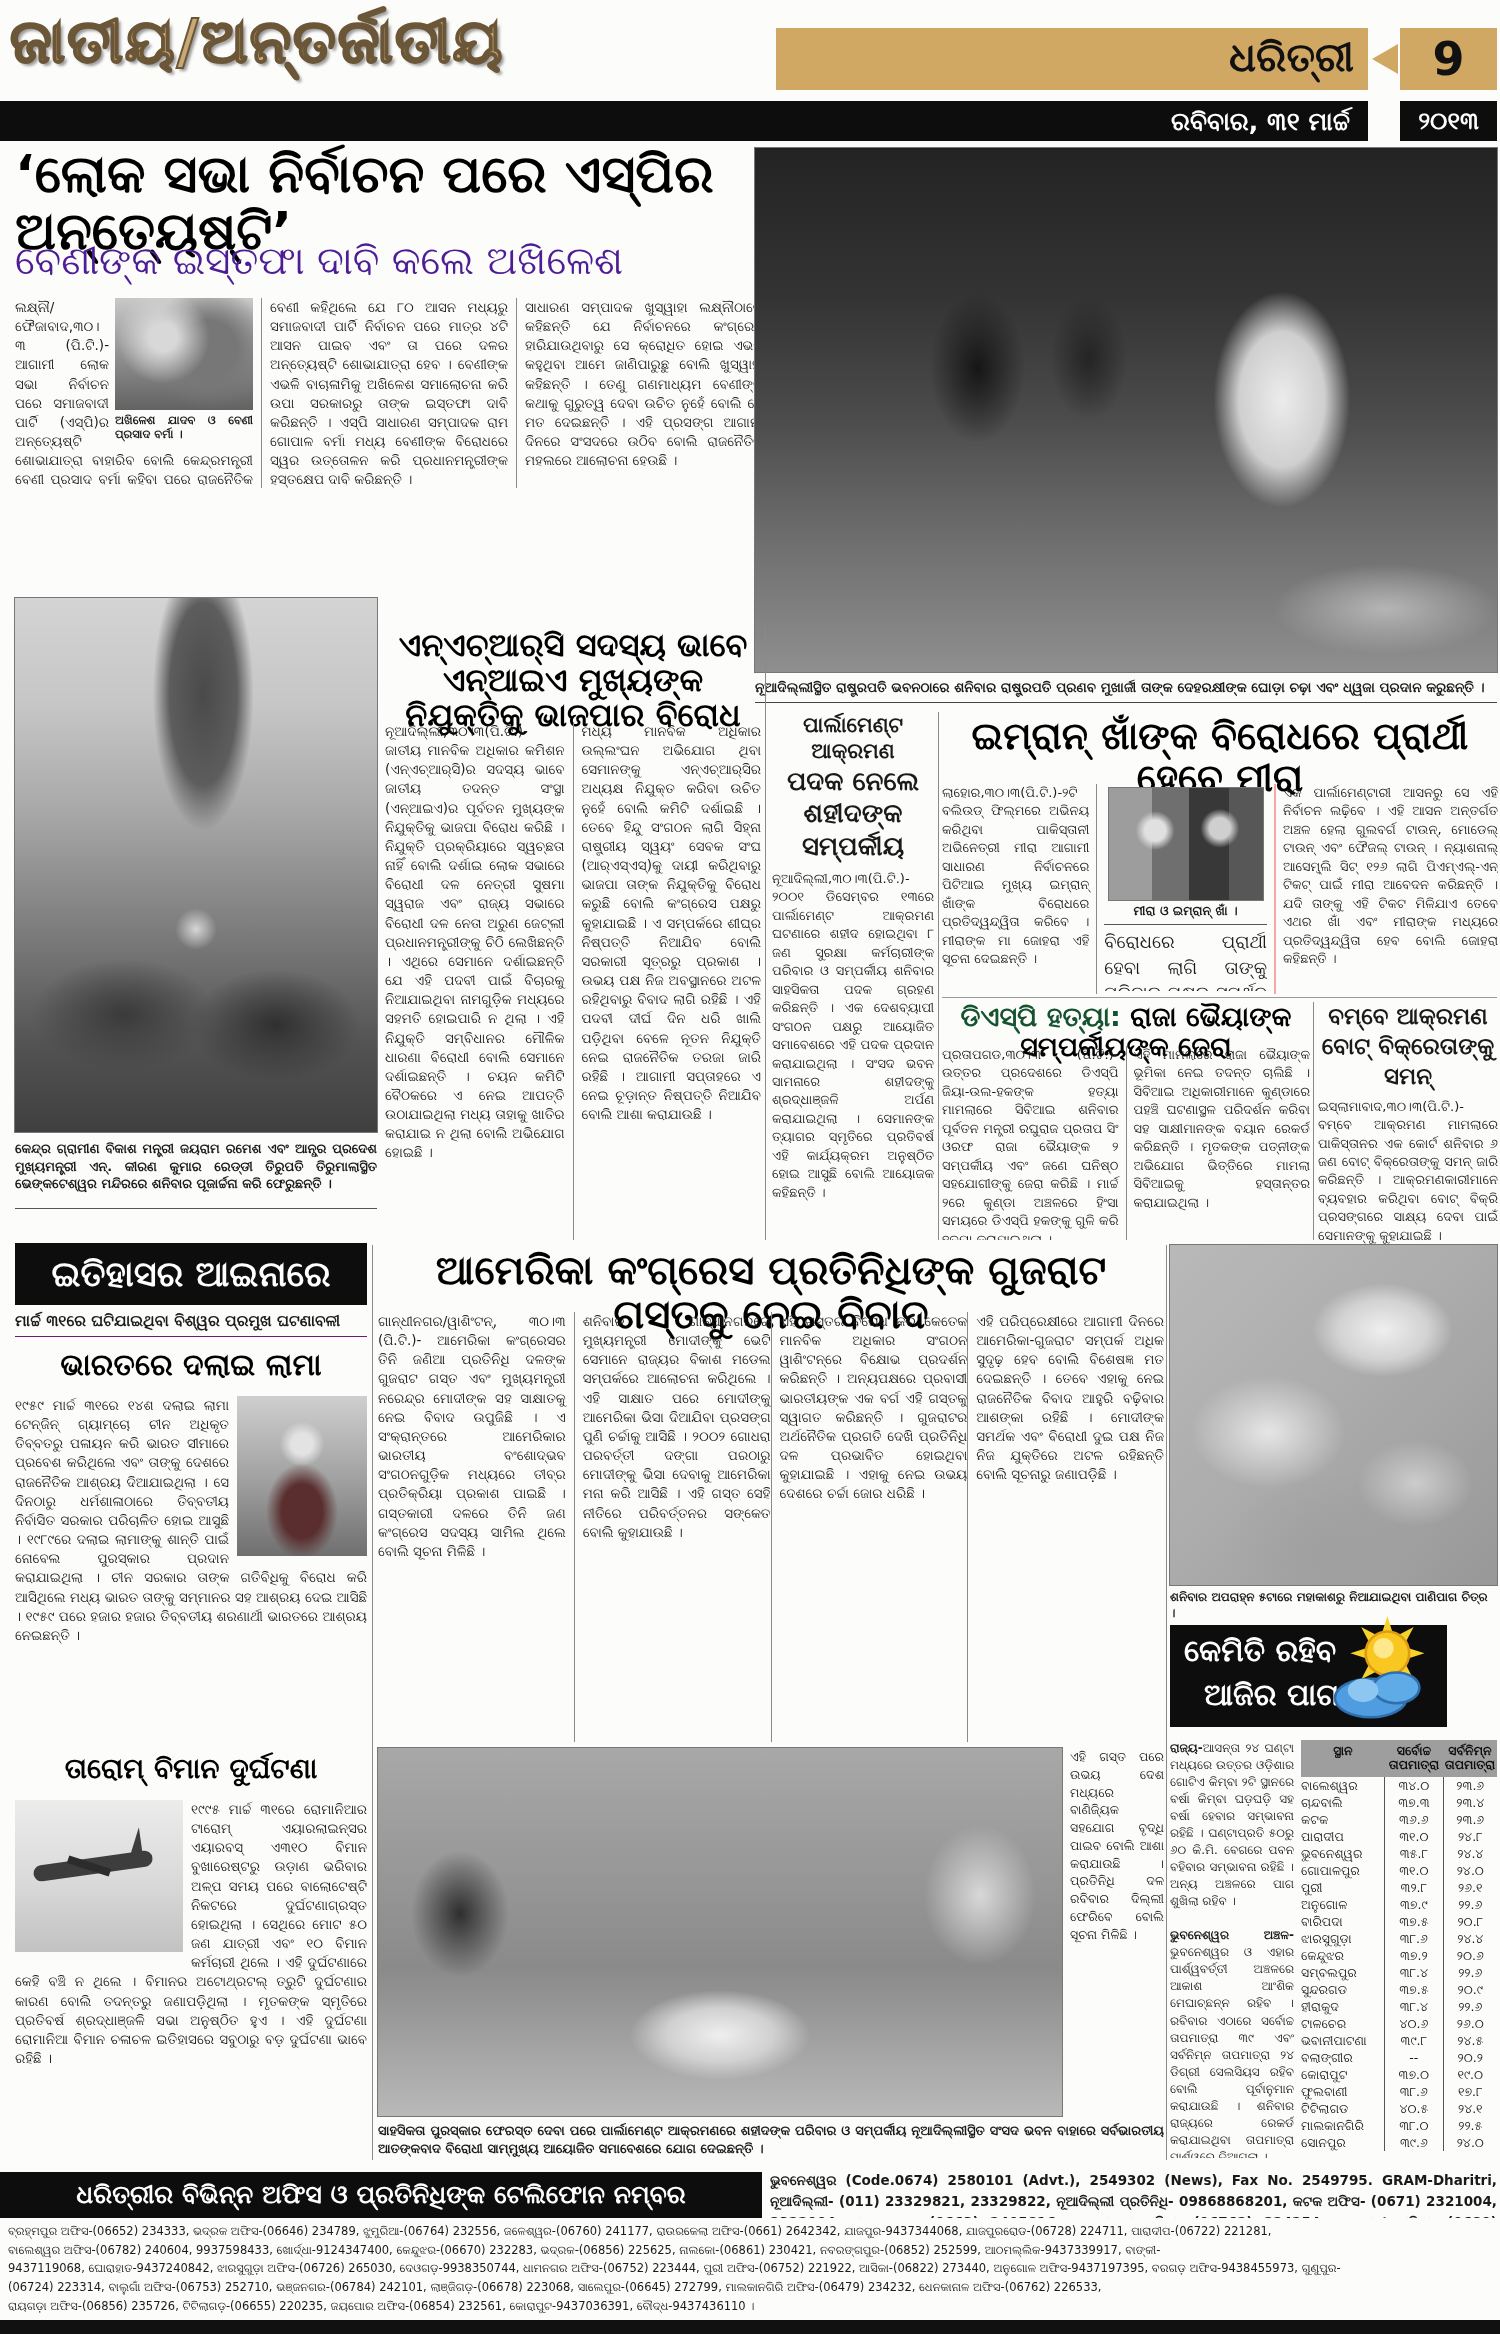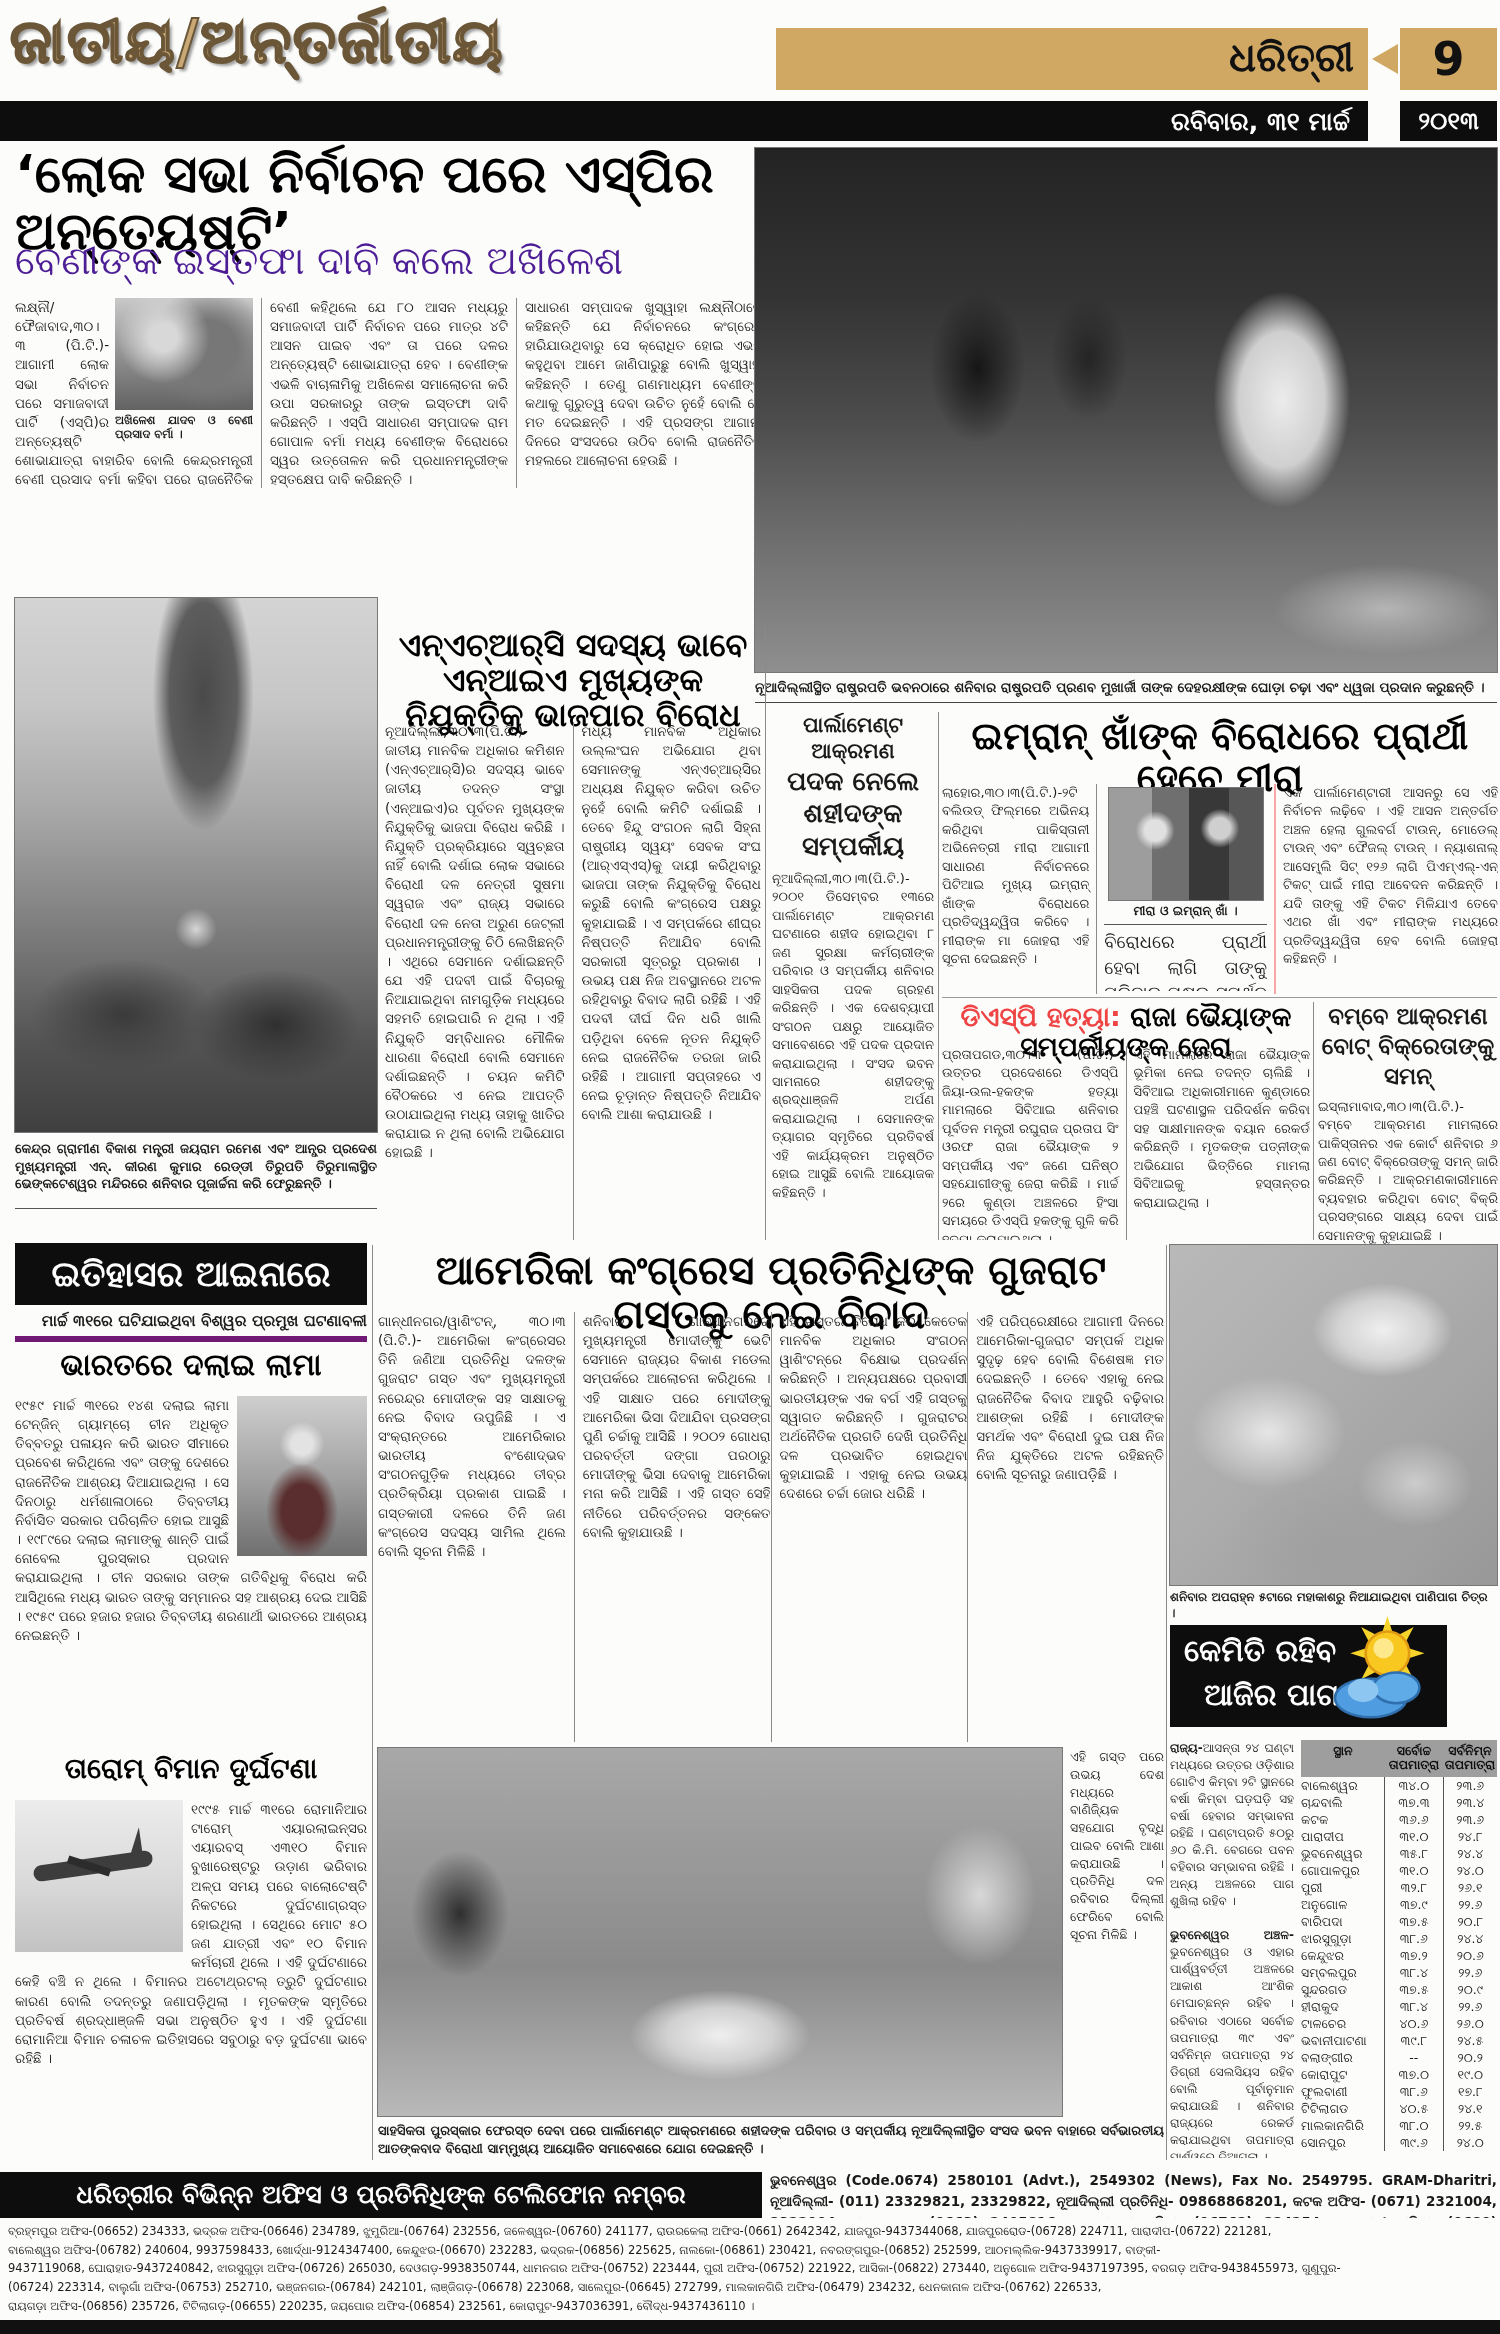"ଡିଏସ୍‌ପି ହତ୍ୟା:" .dsp-gray { color: #ef4444 -> #14532d }
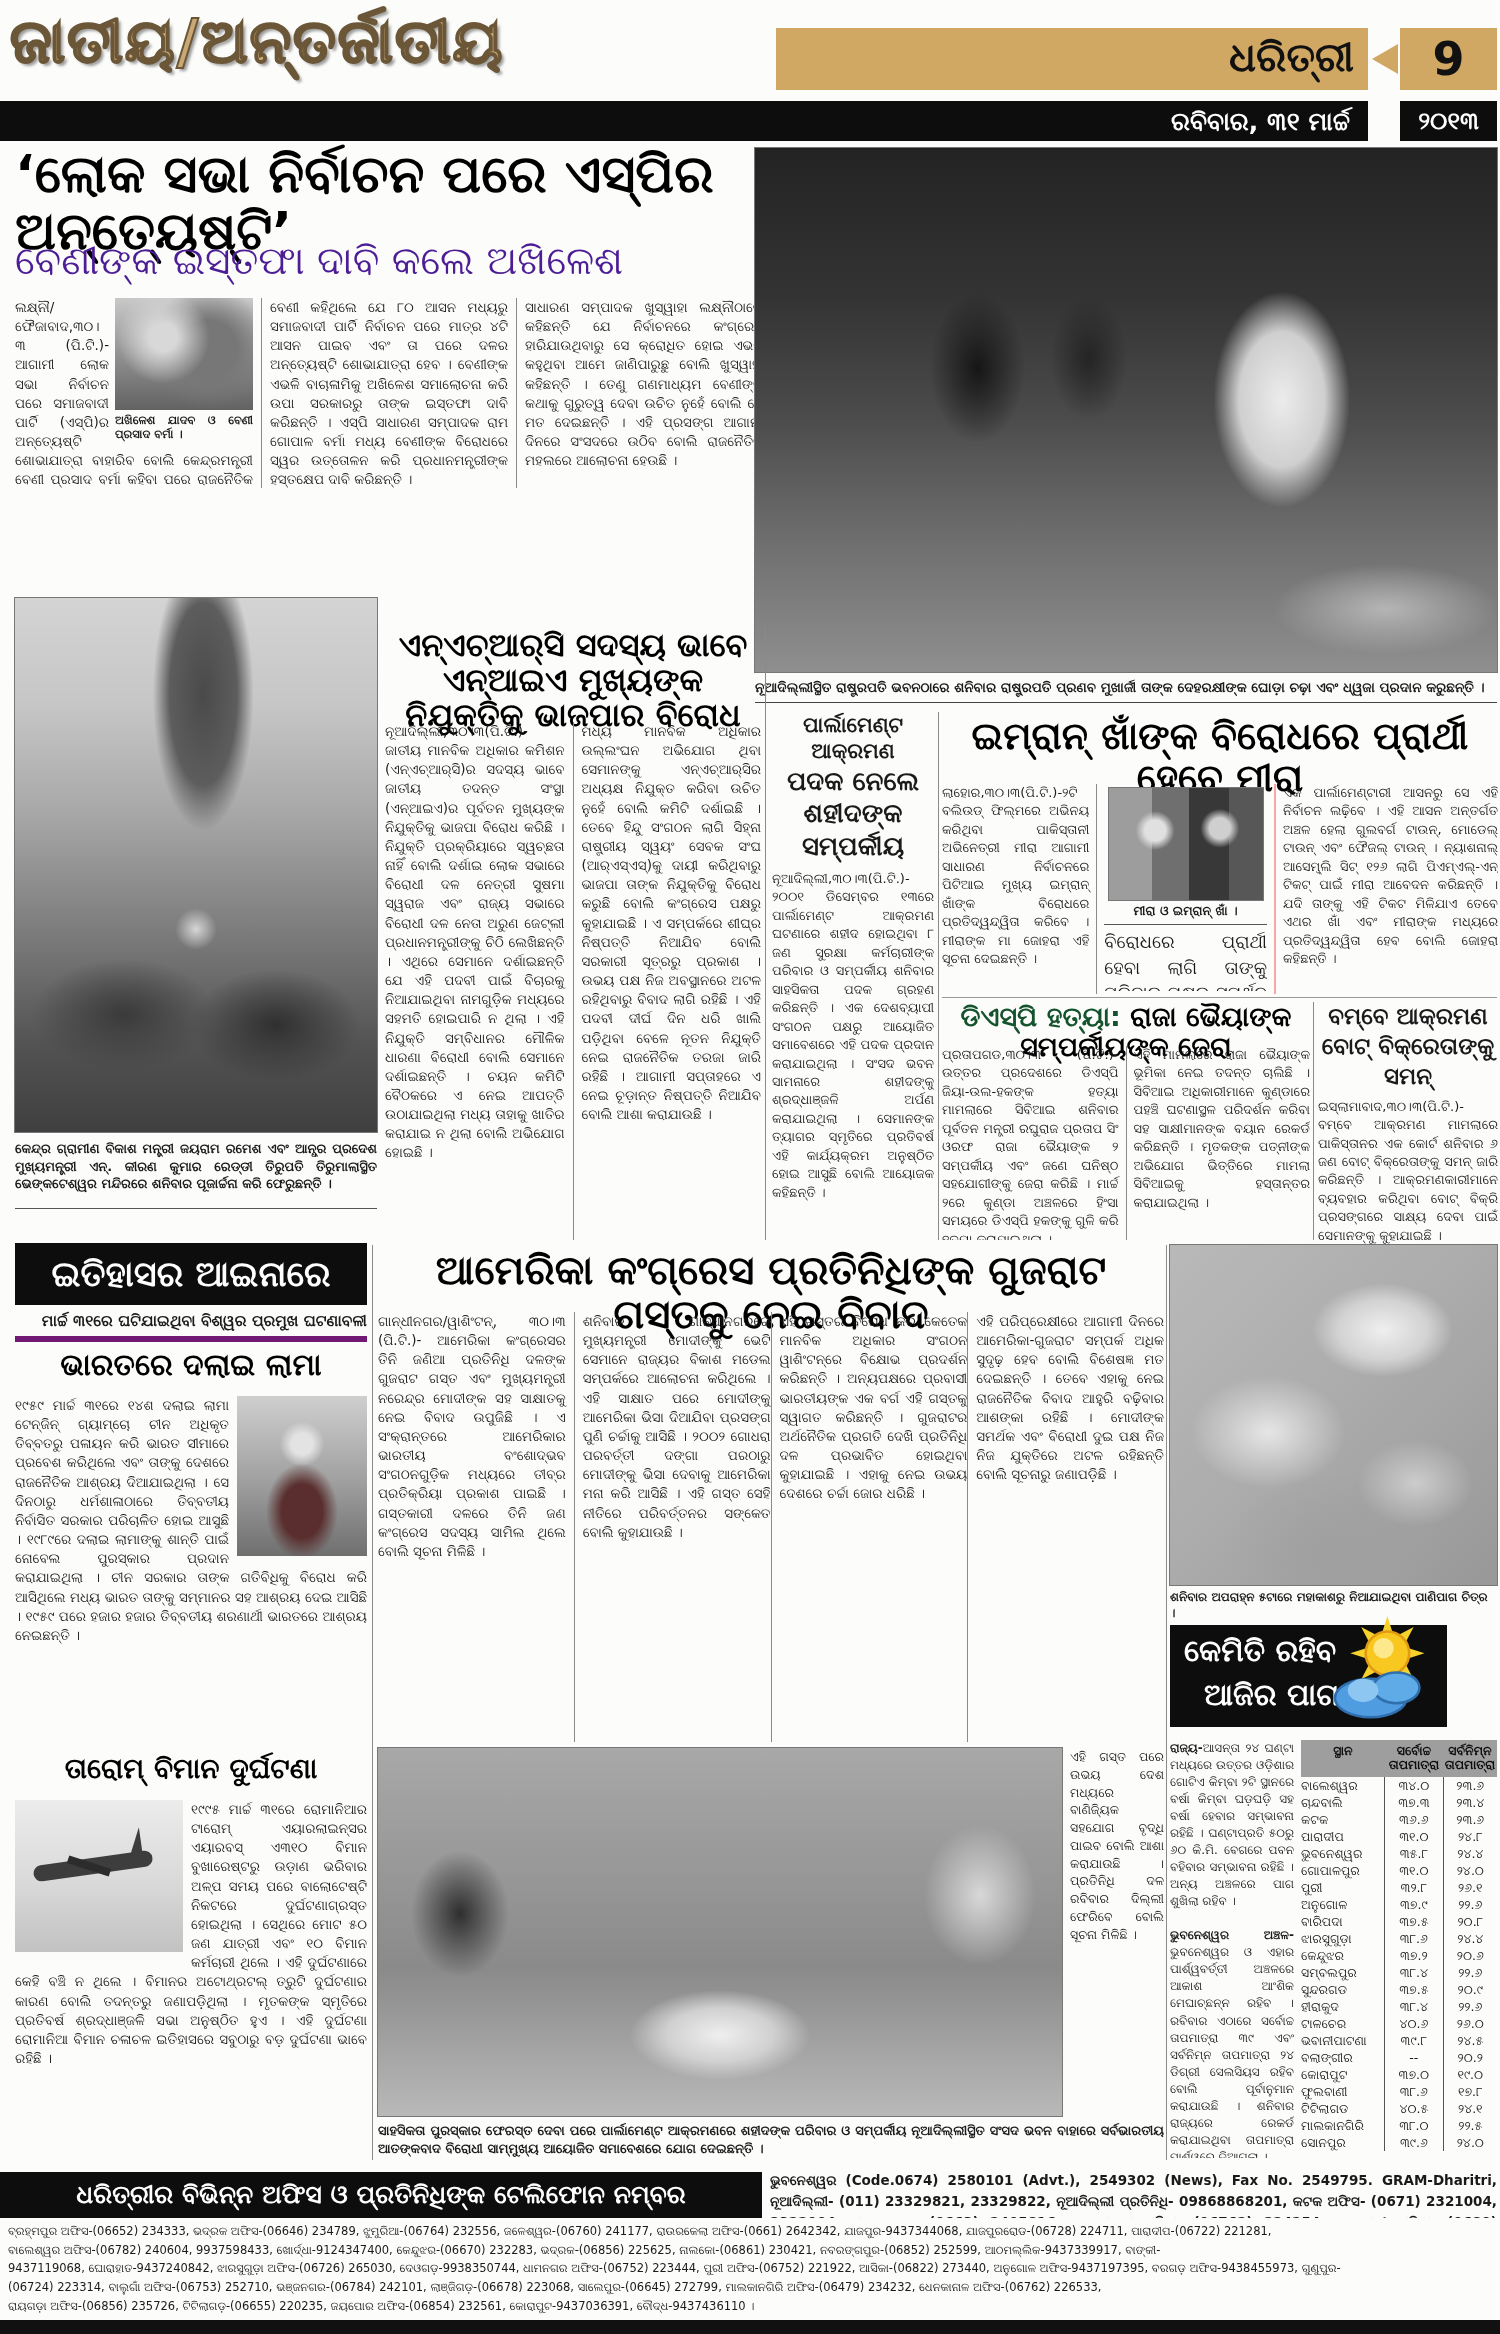"ମାର୍ଚ୍ଚ ୩୧ରେ ଘଟିଯାଇଥିବା ବିଶ୍ୱର ପ୍ରମୁଖ" .hist-sub { border-bottom: 6px solid #701a75 -> 1px solid #701a75; text-align: right -> left }
